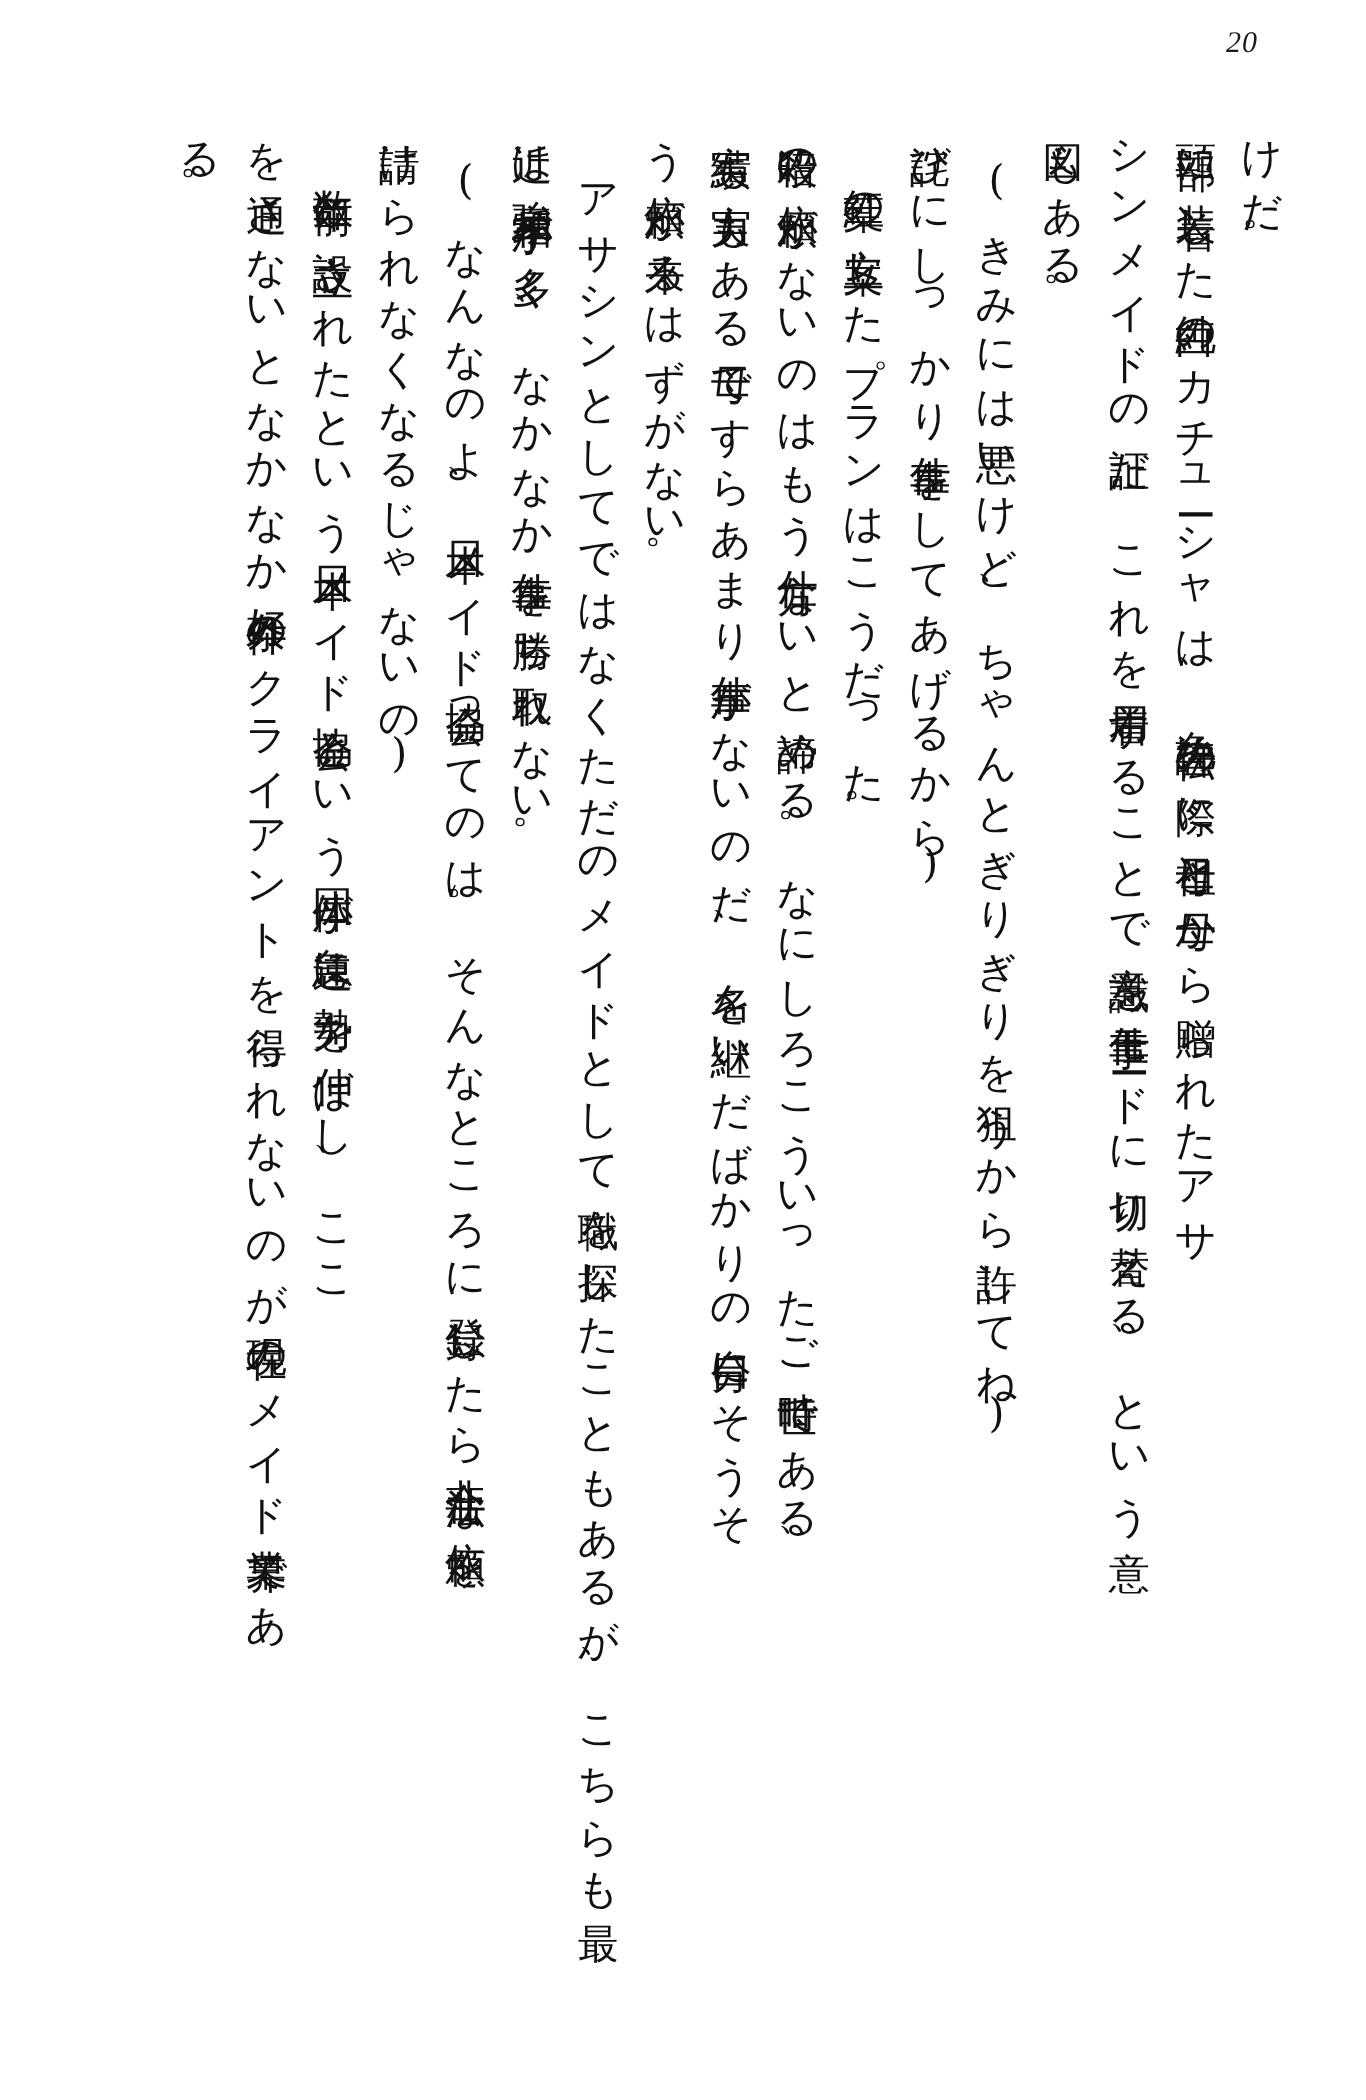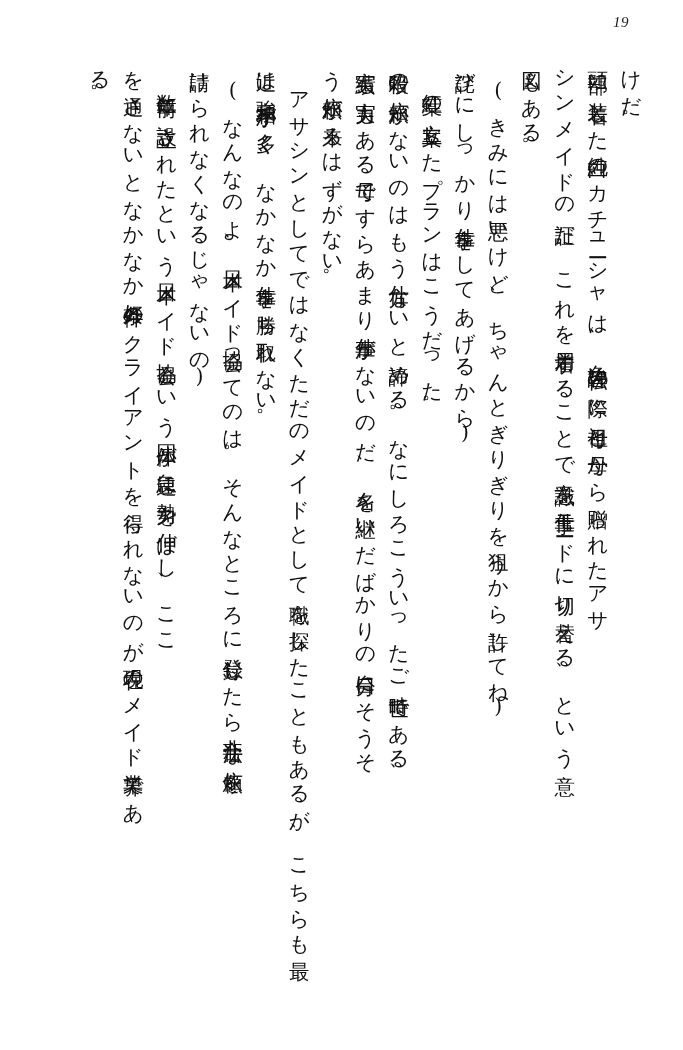"19" div.page-number { text: 19 -> 20 }
